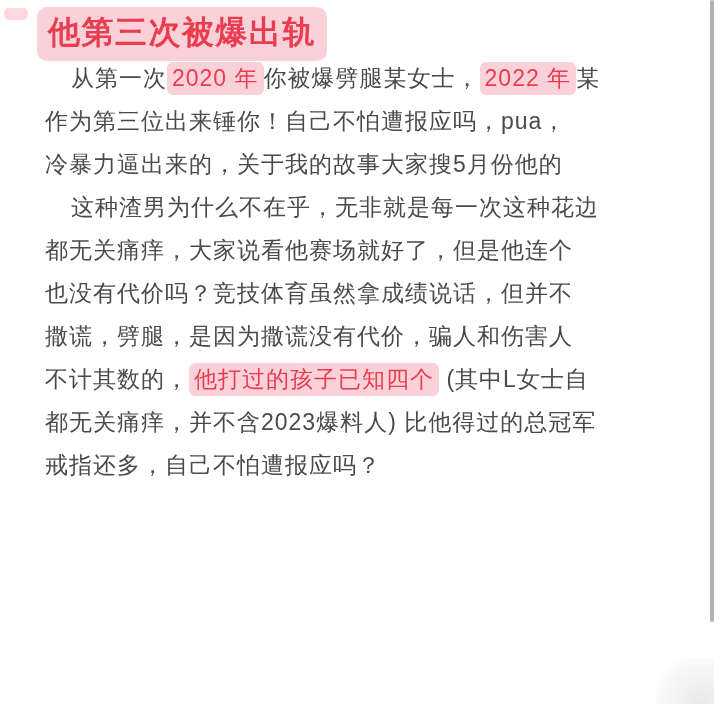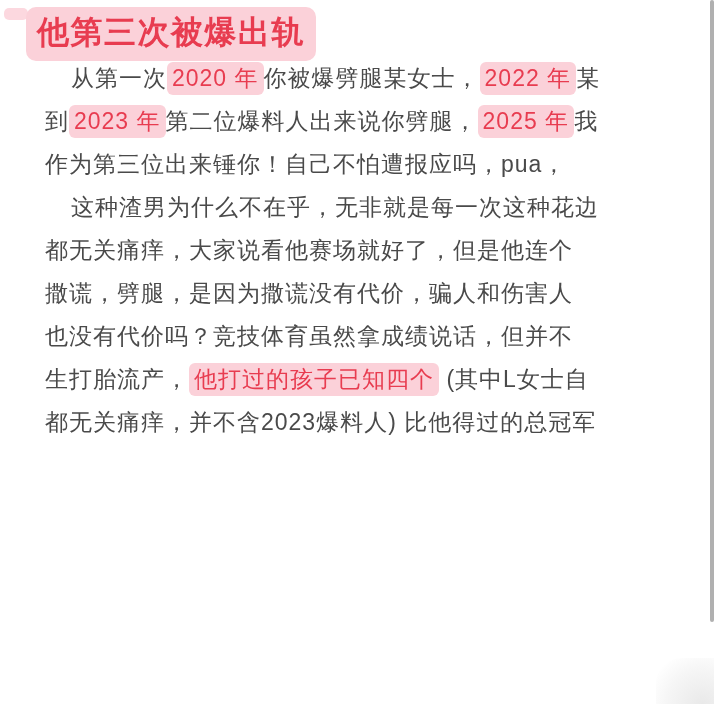"他第三次被爆出轨" .title-wrap { left: 26px -> 37px }
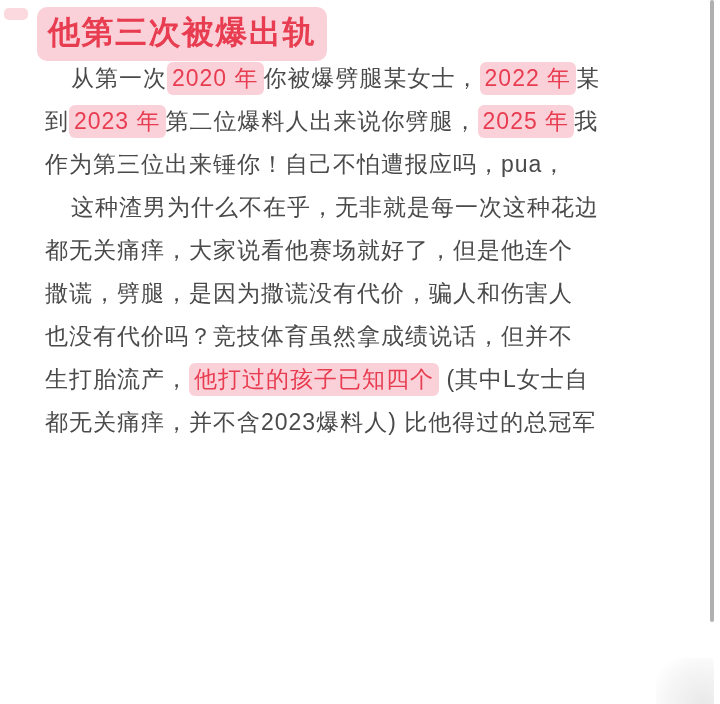"到 2023 年 第二位爆料人出来说你劈腿， 2025" div.line { html: <div><span>到</span><span>2023 年</span><span>第二位爆料人出来说你劈腿，</span><span>2025 年</span><span>我</span></div> -> none }
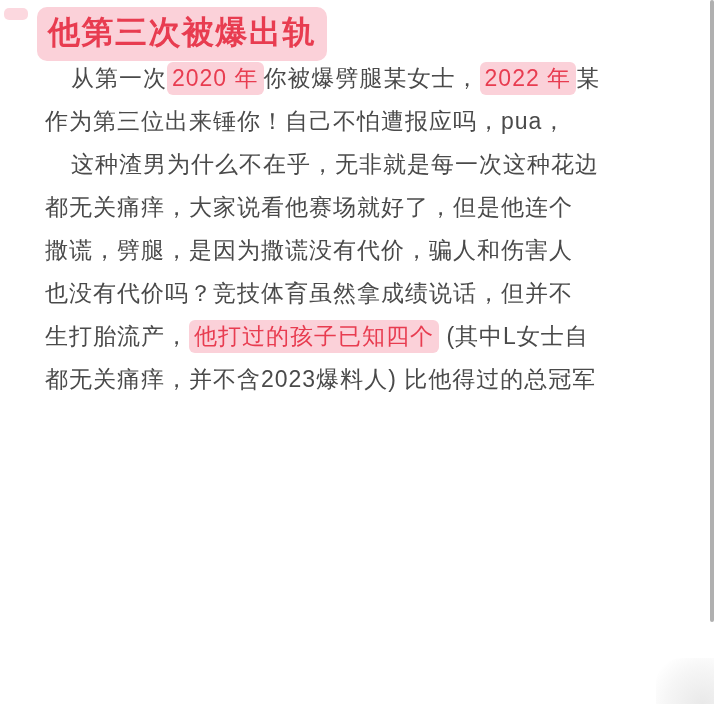"冷暴力逼出来的，关于我的故事大家搜5月份他的" div.line { html: none -> <div><span>冷暴力逼出来的，关于我的故事大家搜5月份他的</span></div> }
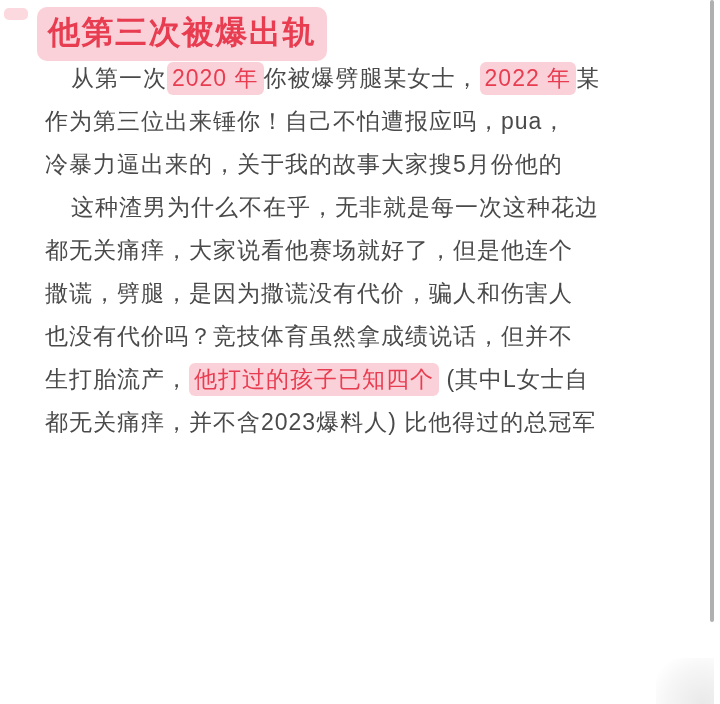"撒谎，劈腿，是因为撒谎没有代价，骗人和伤害人" div.line { order: before "也没有代价吗？竞技体育虽然拿成绩说话，但并不" -> after "也没有代价吗？竞技体育虽然拿成绩说话，但并不" }
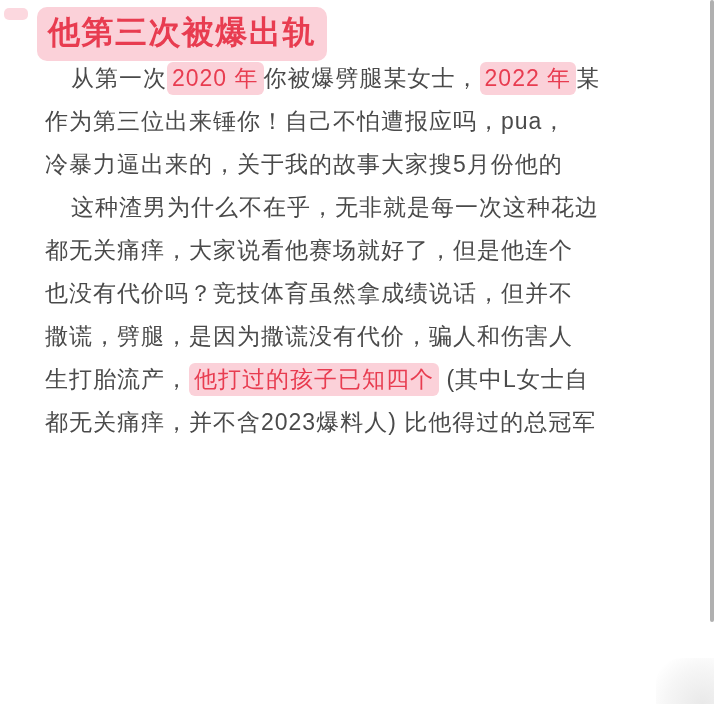"生打胎流产，" span { text: 生打胎流产 -> 不计其数的 }
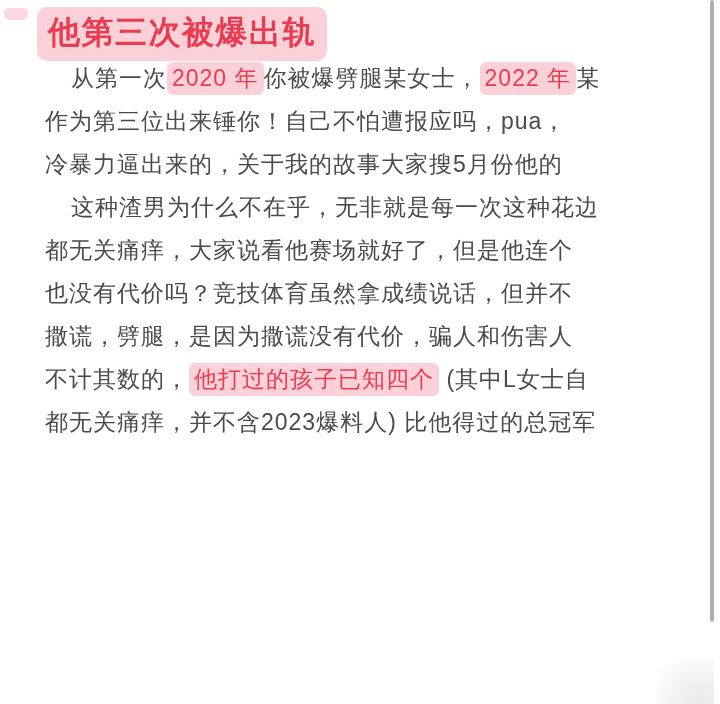"戒指还多，自己不怕遭报应吗？" div.line { html: none -> <div><span>戒指还多，自己不怕遭报应吗？</span></div> }
